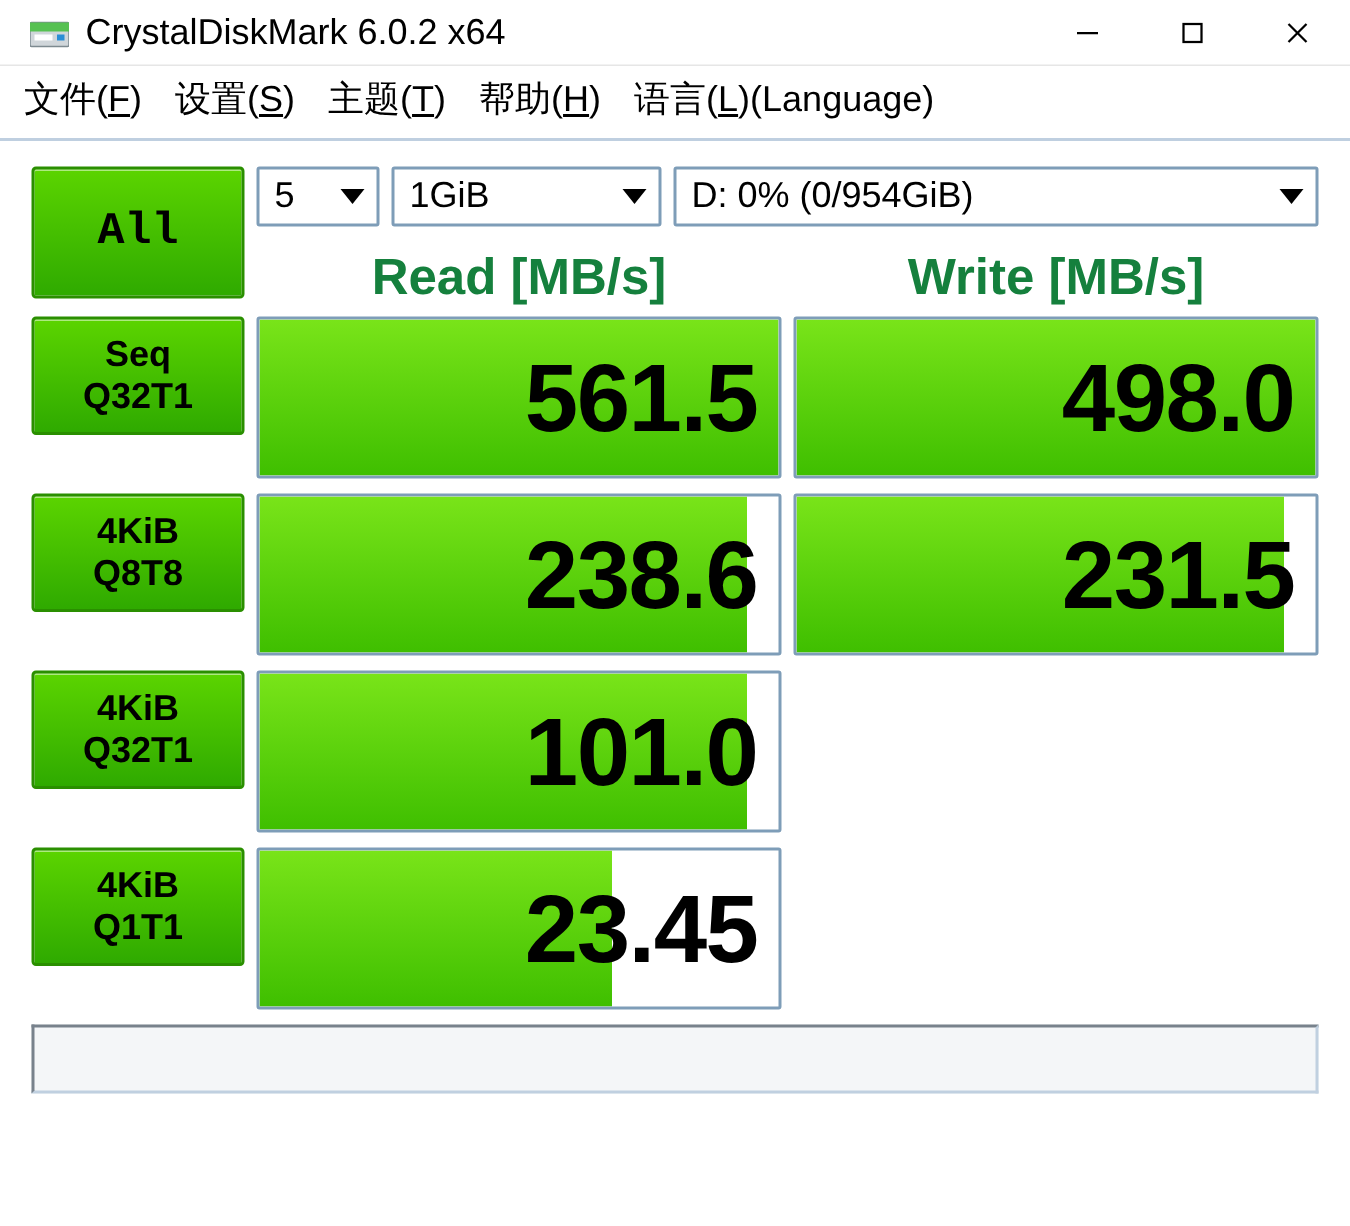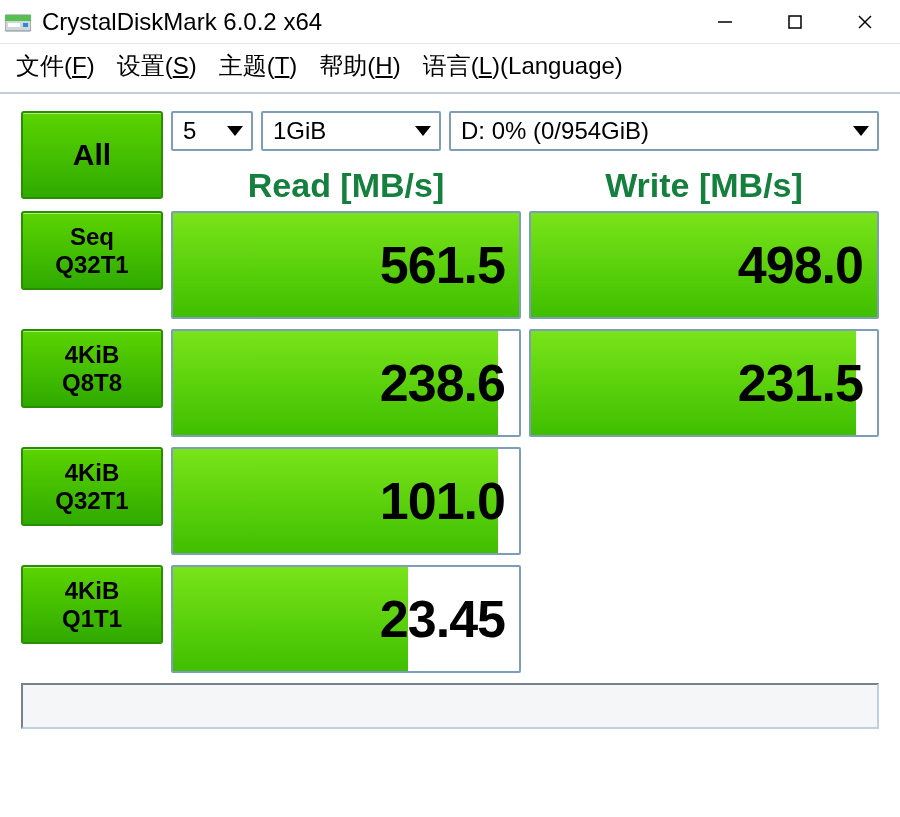"CrystalDiskMark 6.0.2 x64" .titlebar { padding-left: 4px -> 19px }
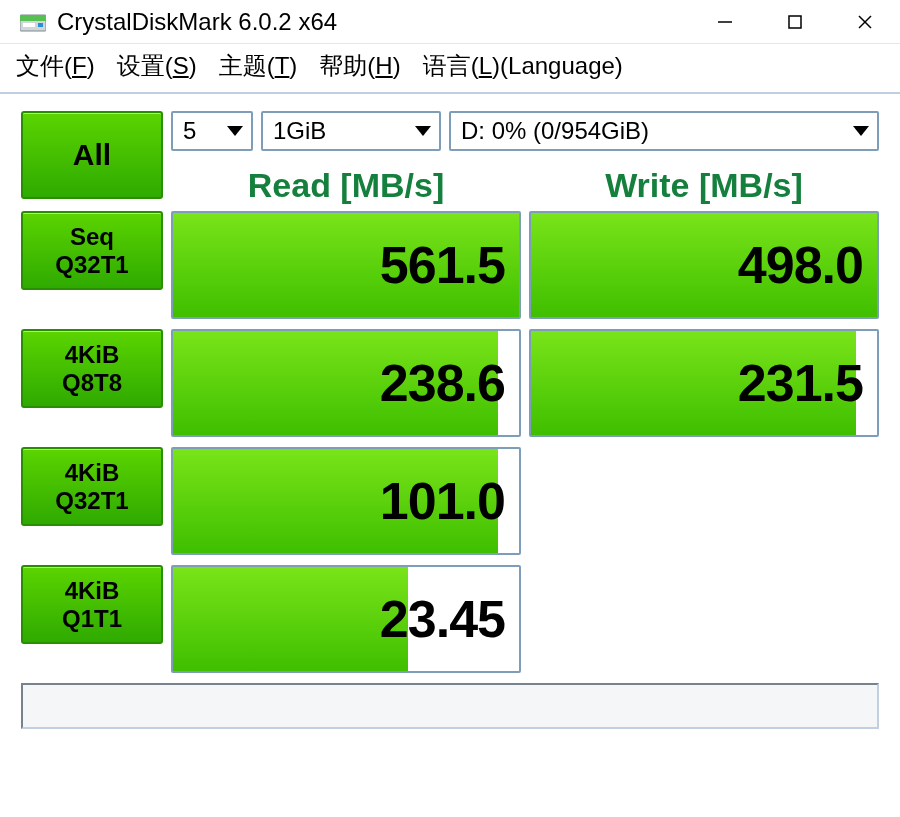"All" .btn-green { font-family: none -> Liberation Mono, monospace }
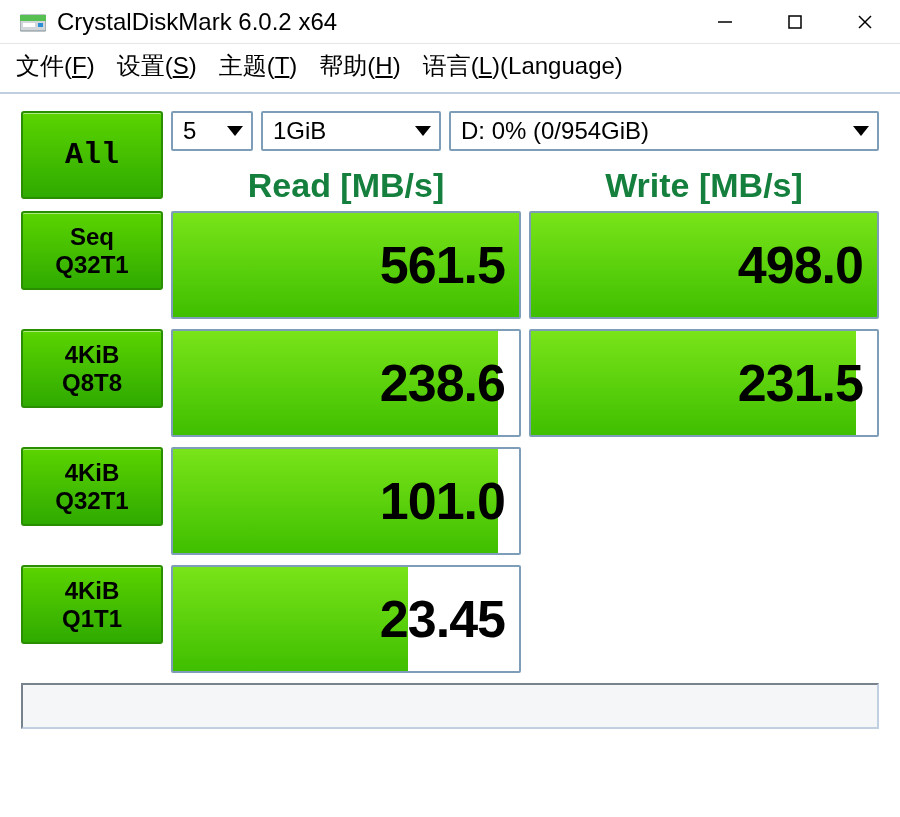"561.5" .result-cell .val { font-size: 52px -> 64px }
